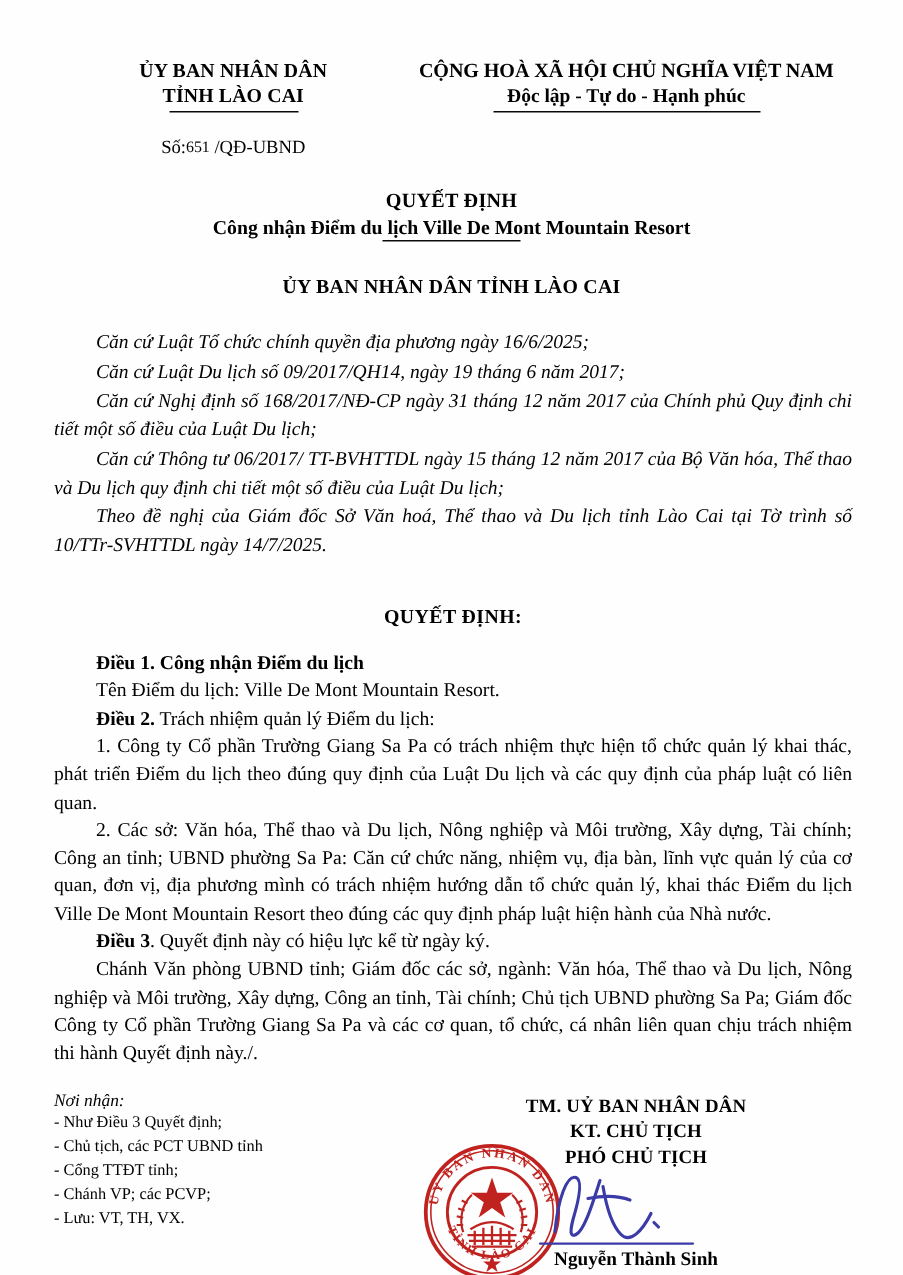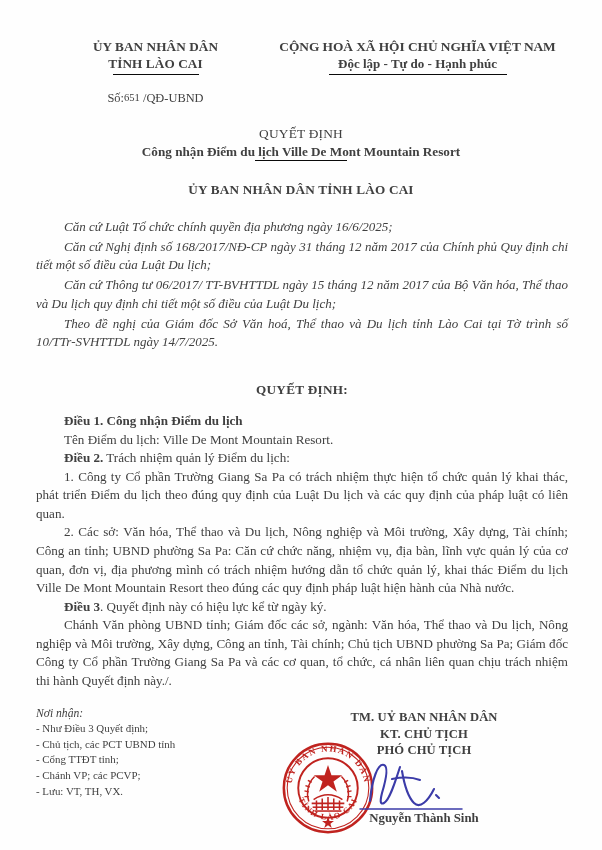"ỦY BAN NHÂN DÂN" .page { color: #404040 -> #000000 }
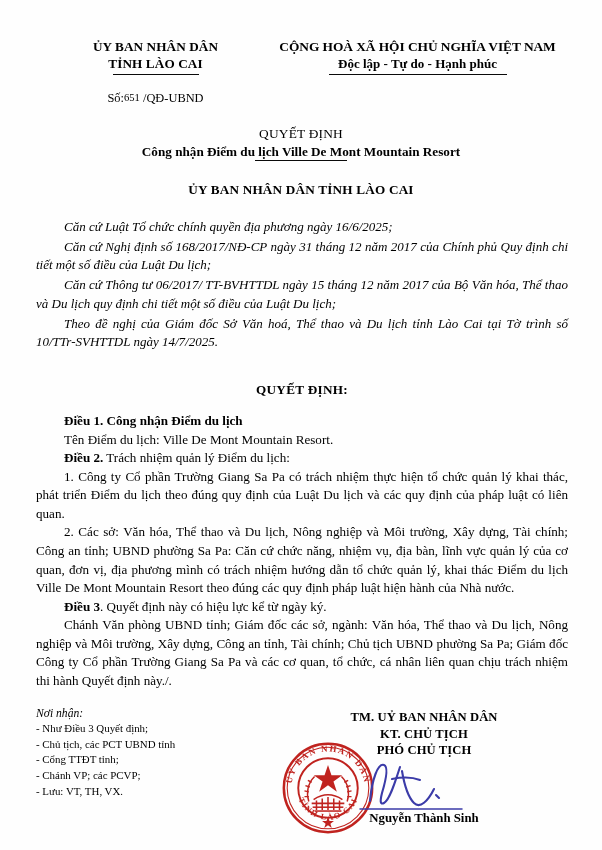"QUYẾT ĐỊNH" .title-main { font-weight: normal -> bold }
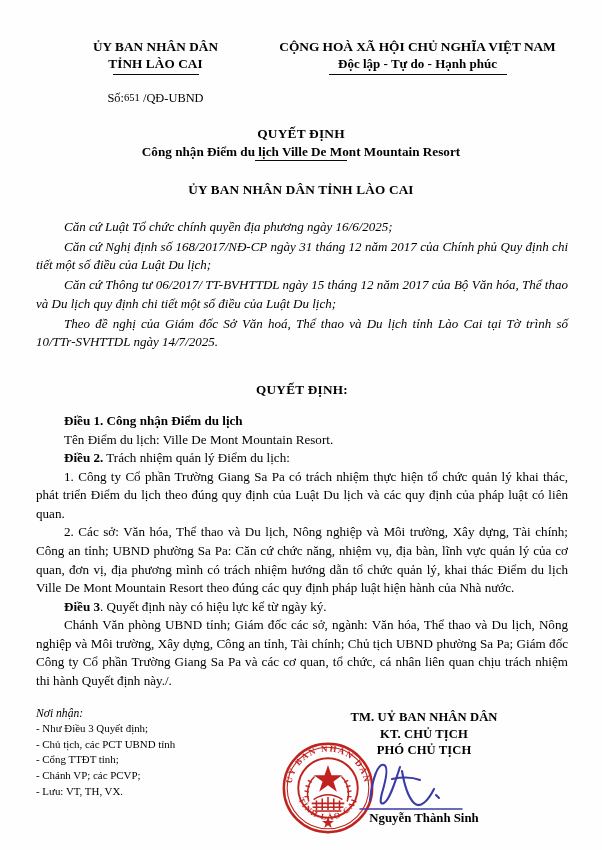"Căn cứ Luật Du lịch" p { html: none -> <p>Căn cứ Luật Du lịch số 09/2017/QH14, ngày 19 tháng 6 năm 2017;</p> }
